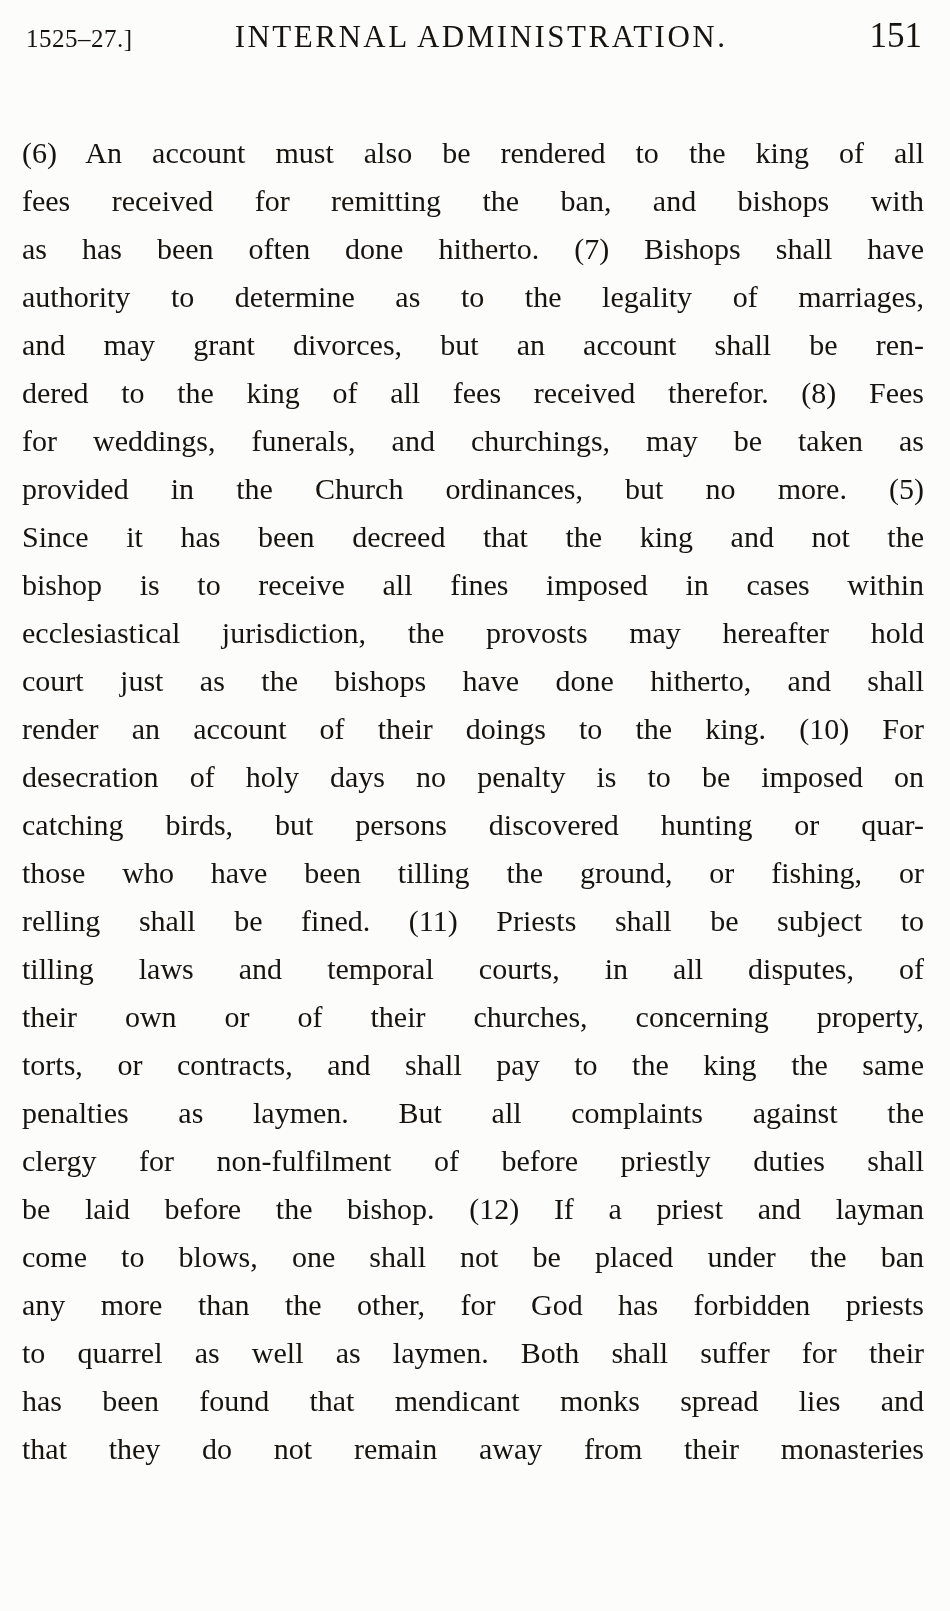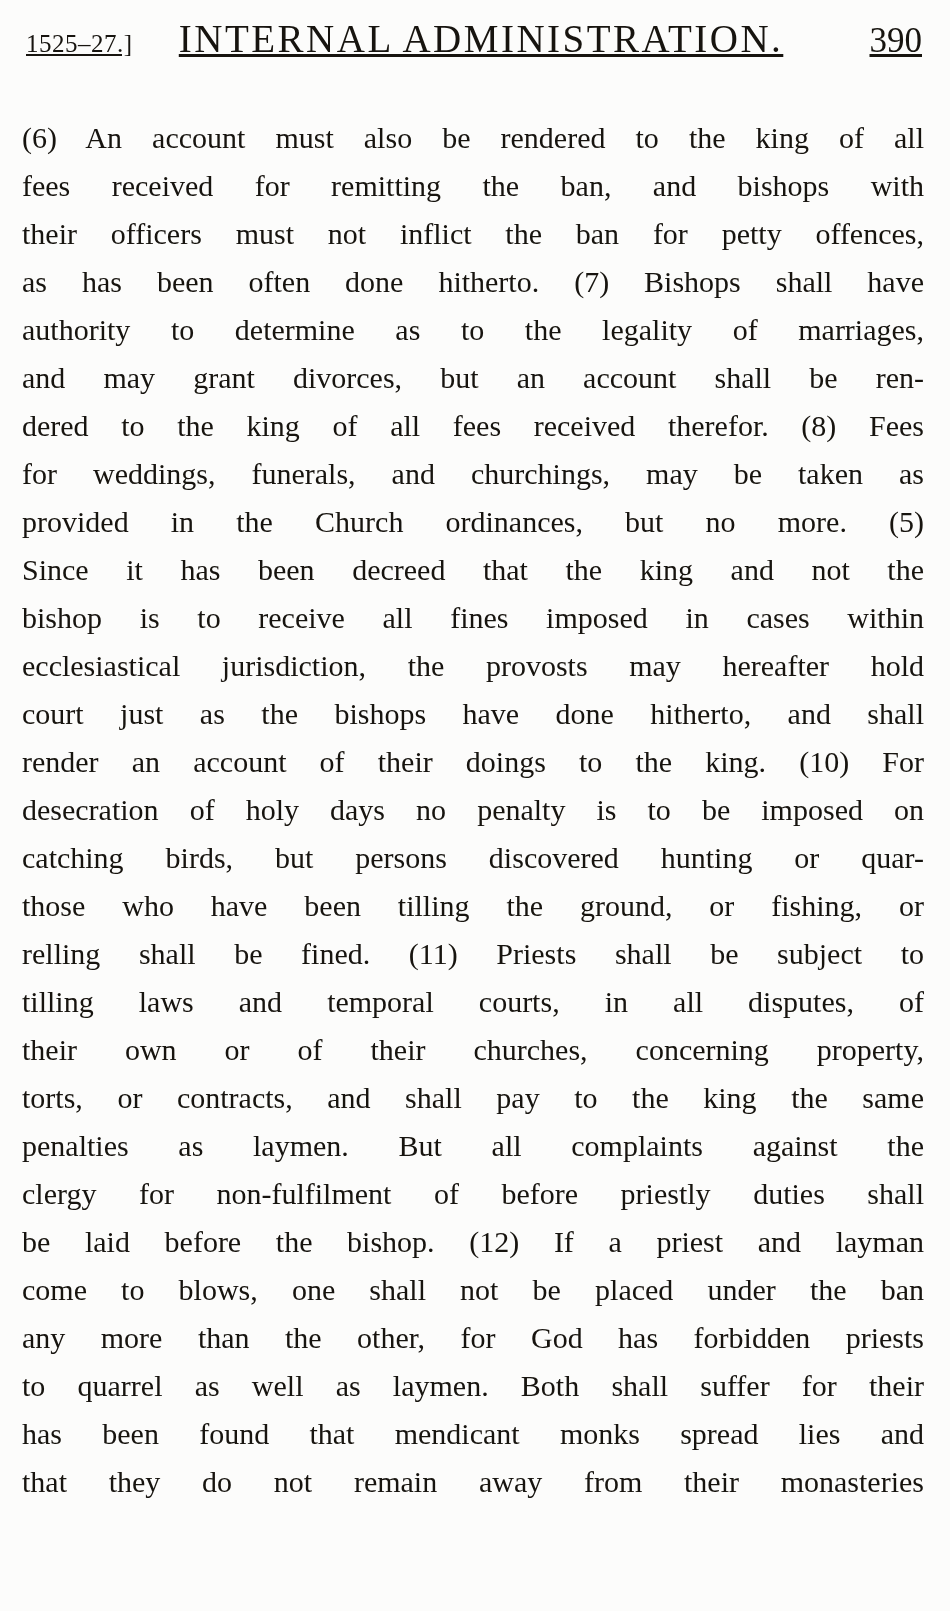"1525–27.]" .running-header { text-decoration: underline -> none }
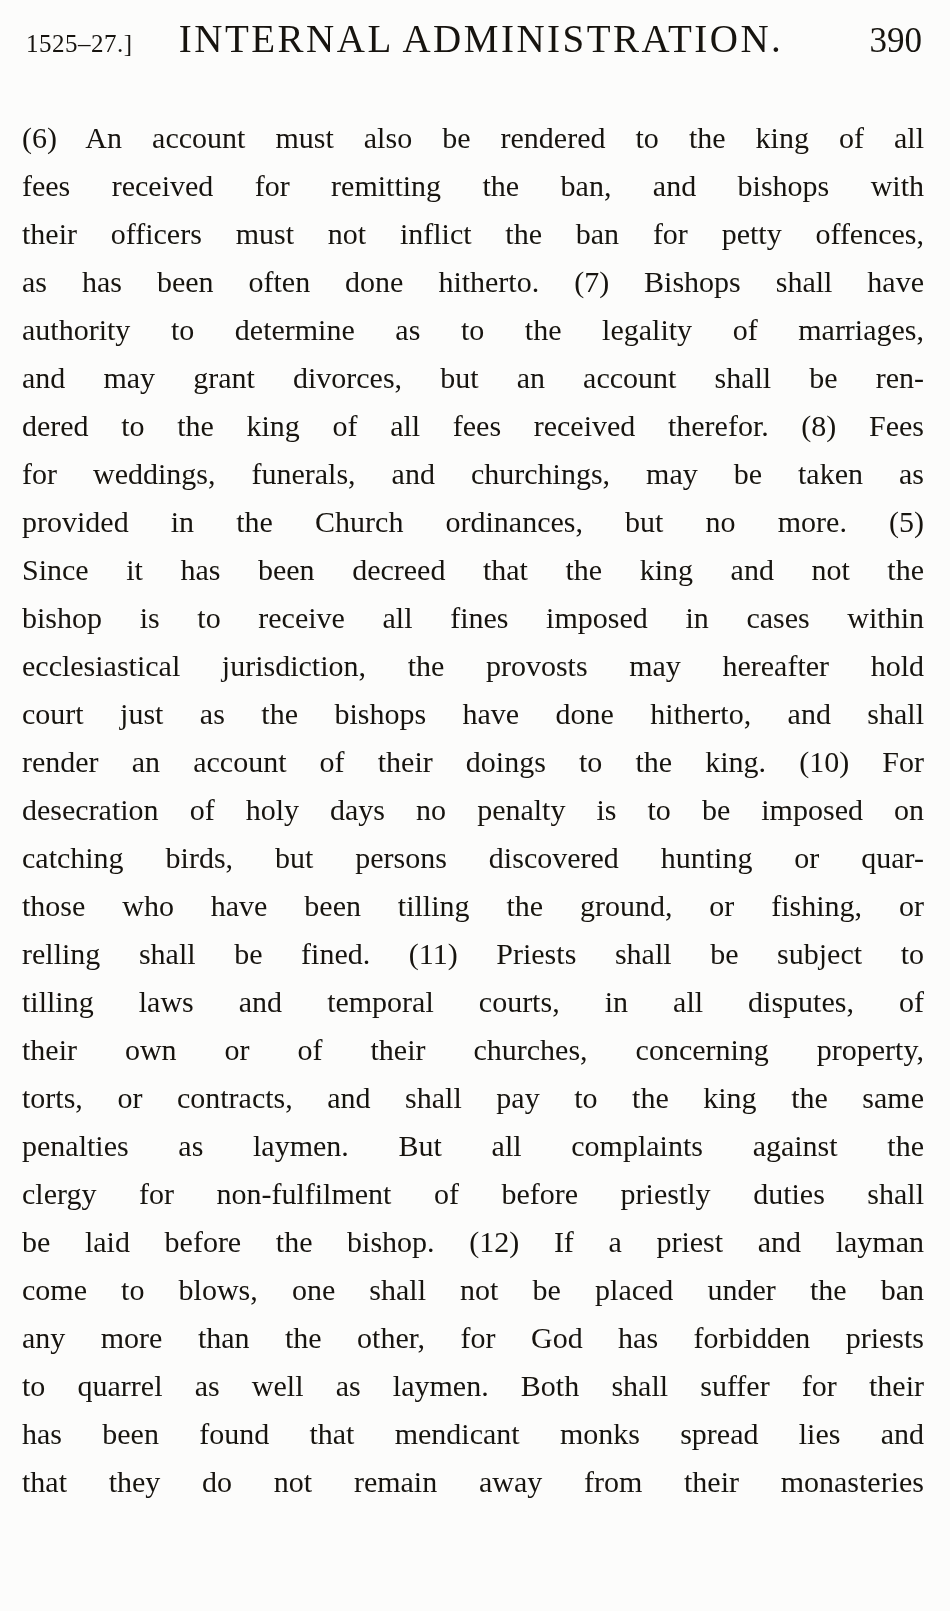"INTERNAL ADMINISTRATION." .header-center { font-size: 39px -> 31px }
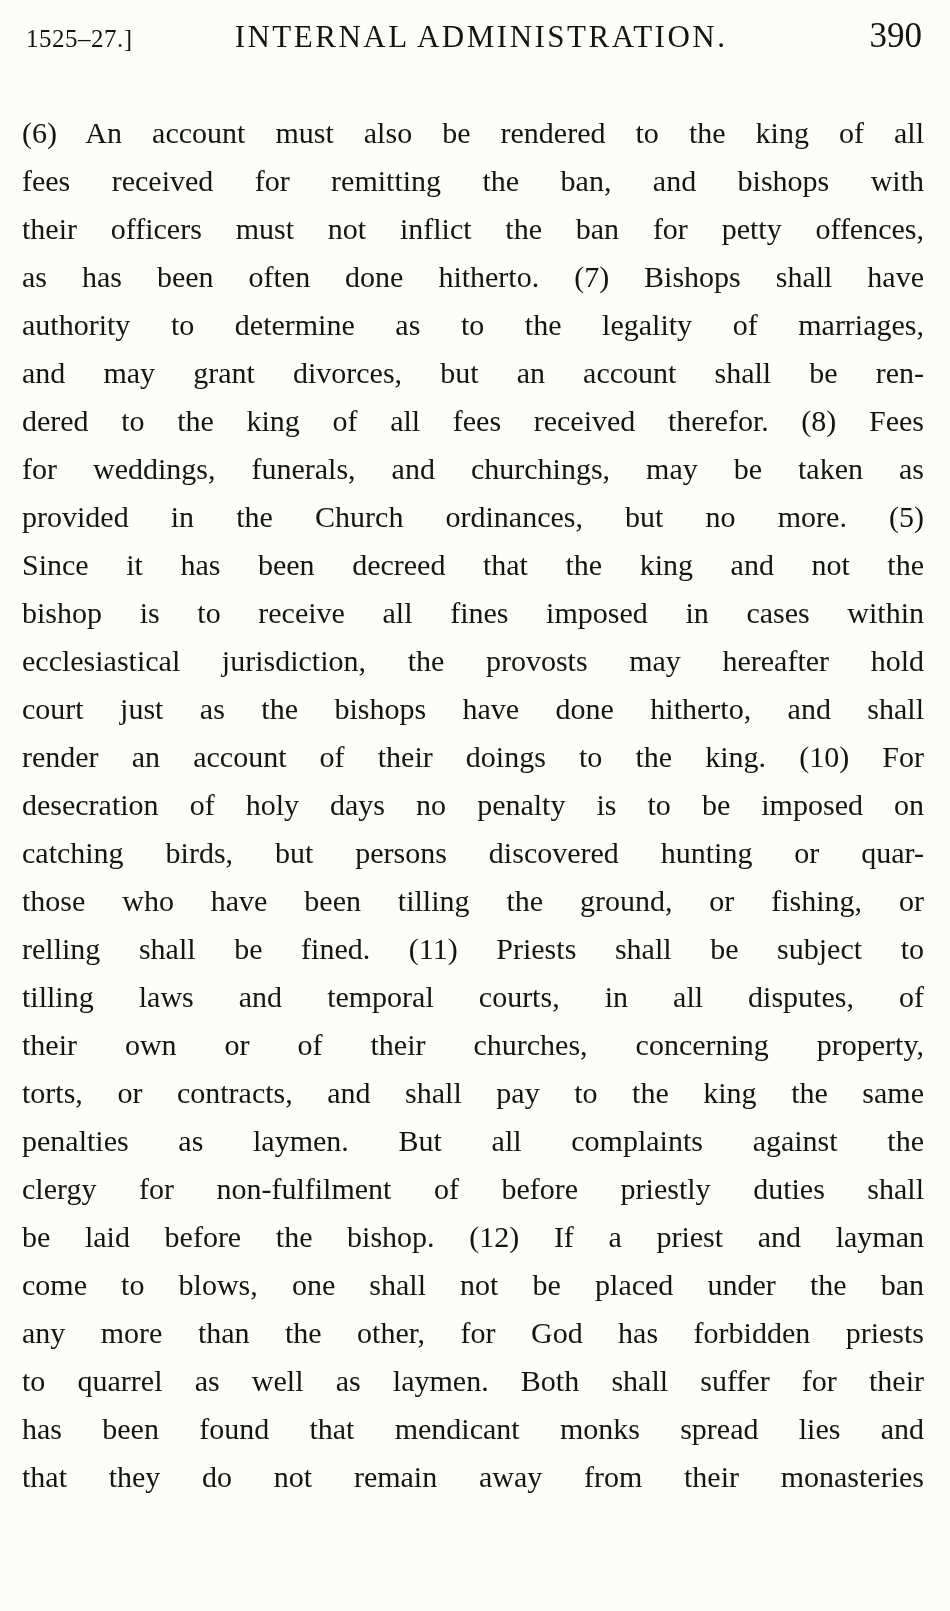"390" span.header-right { text: 390 -> 151 }
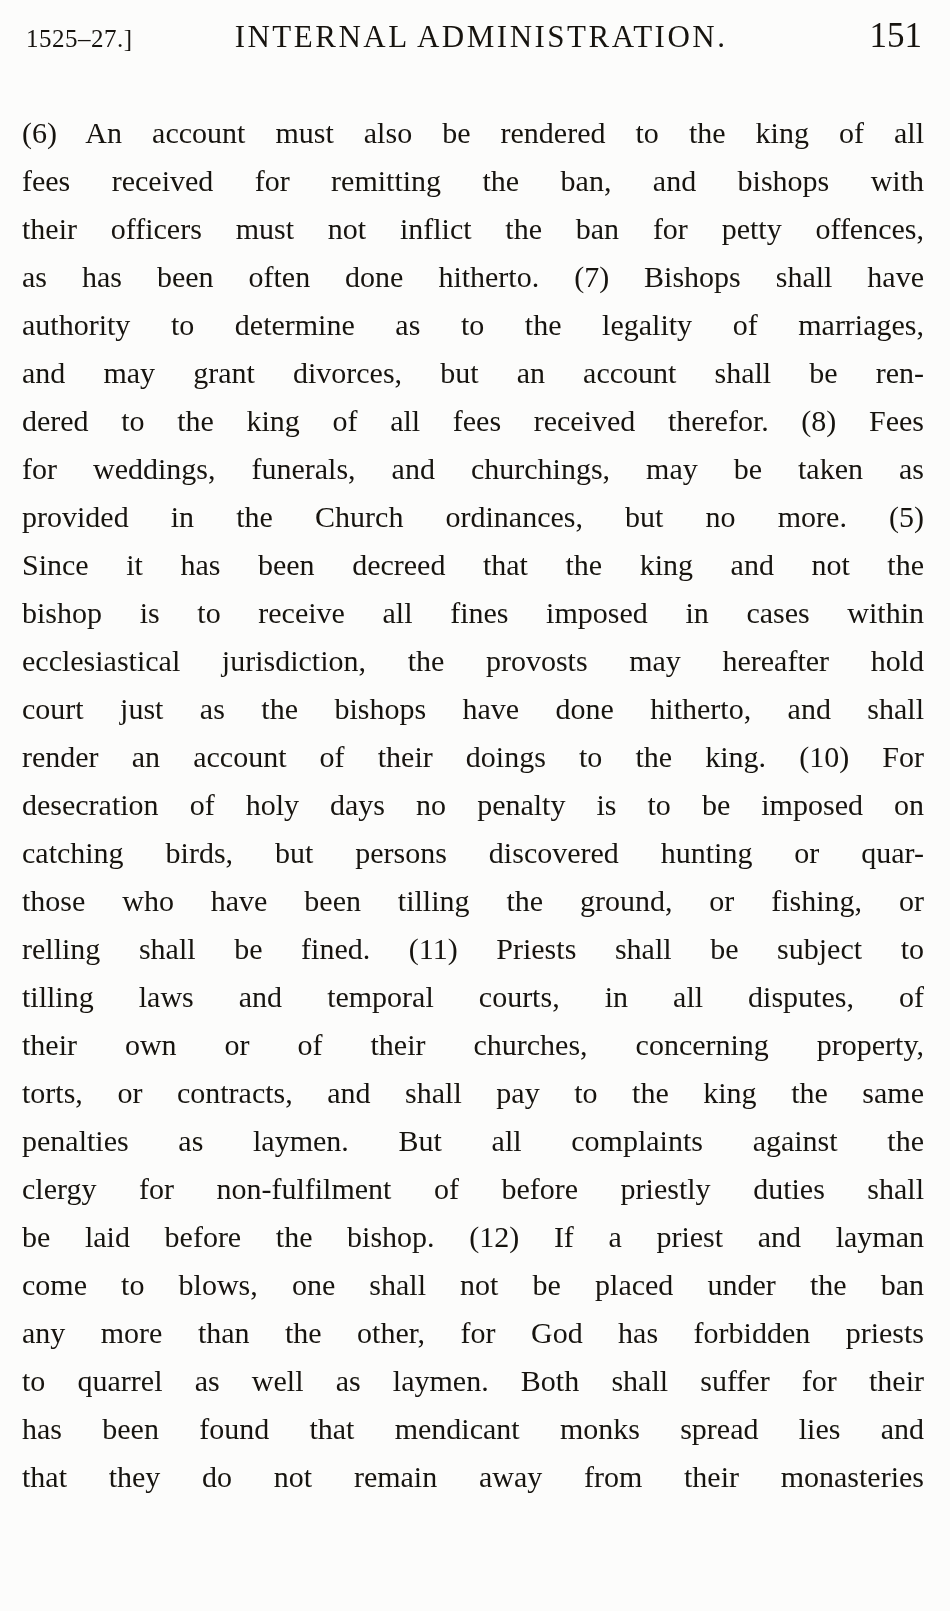"(6) An account must also" .body-text { margin-top: 53px -> 73px }
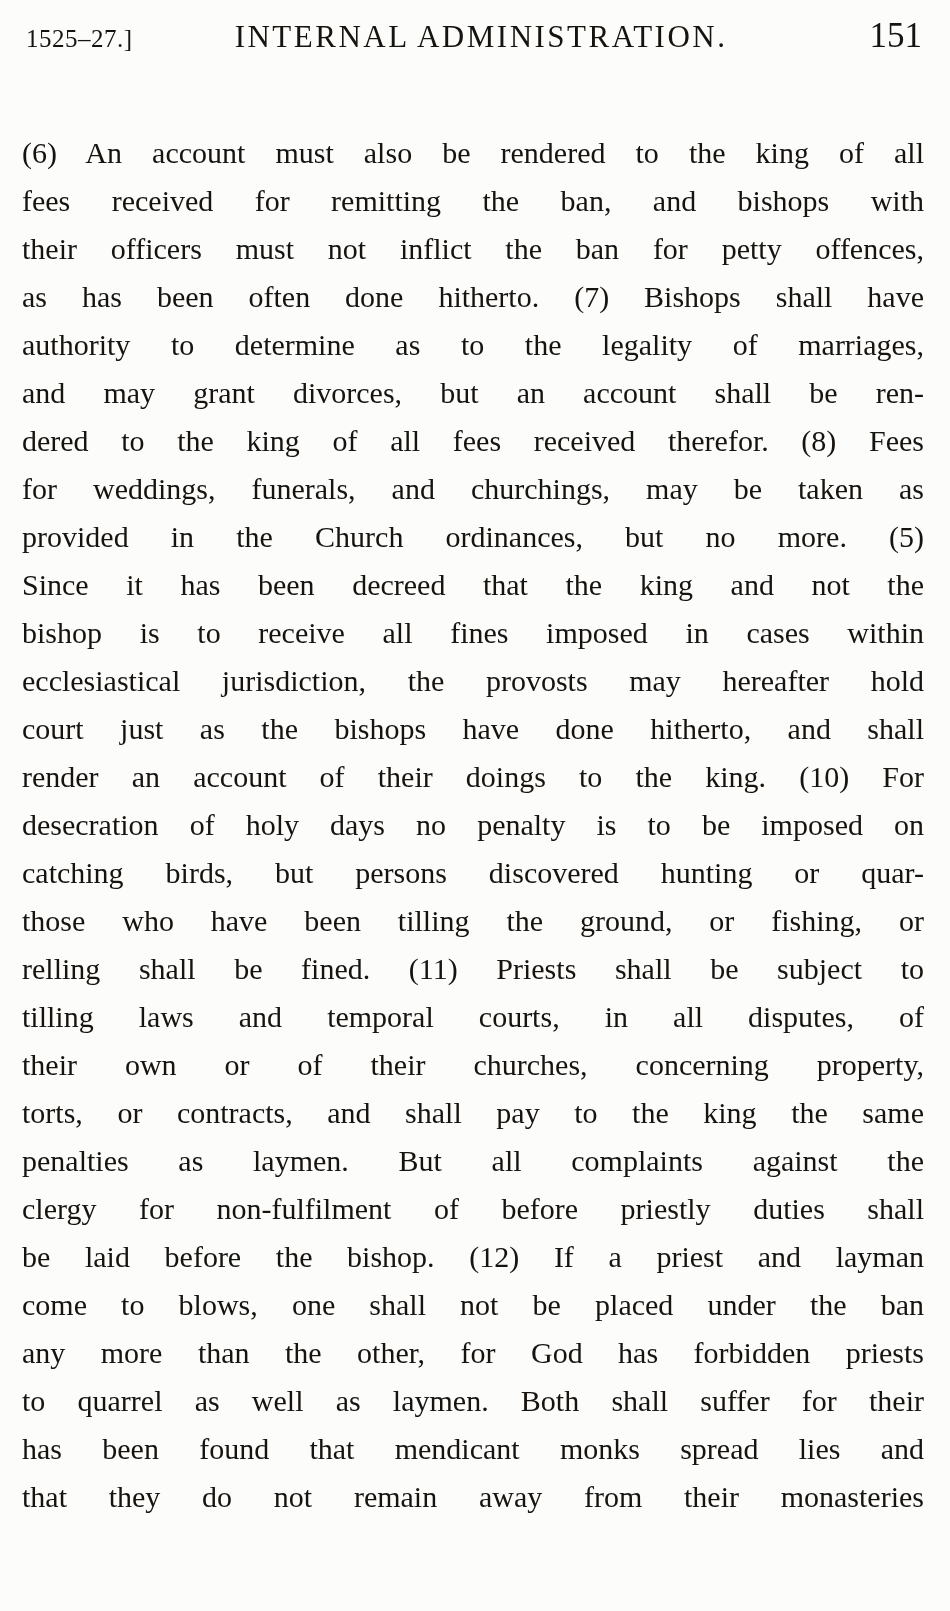"their officers must not inflict" div.line { html: <div>their officers must not inflict the ban for petty offences,</div> -> none }
